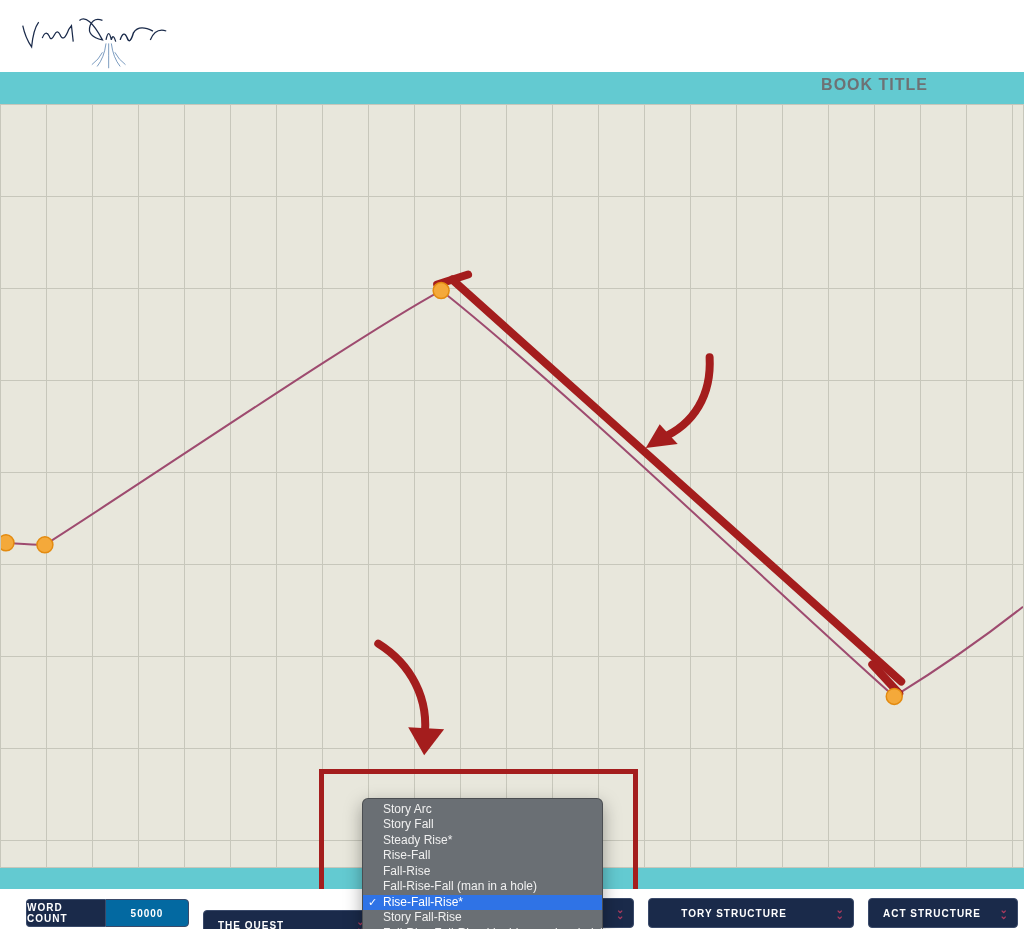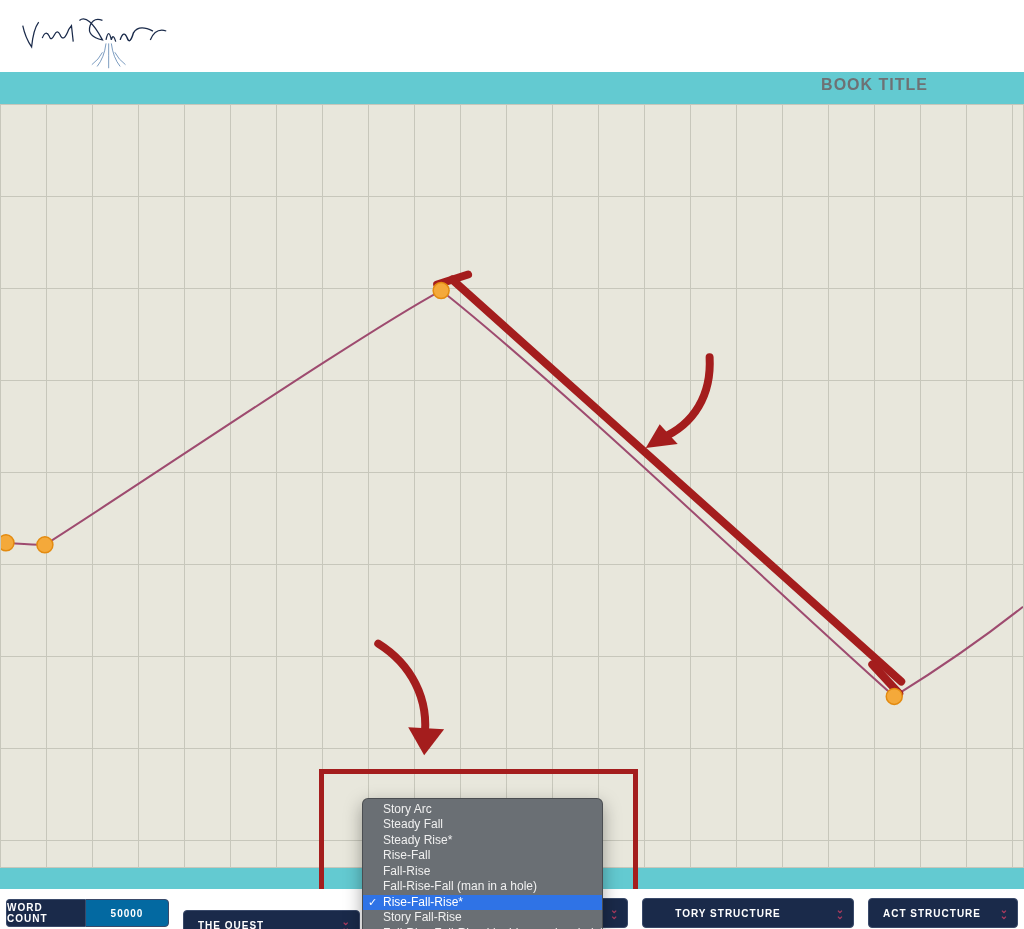"Steady Fall" span { text: Steady -> Story }
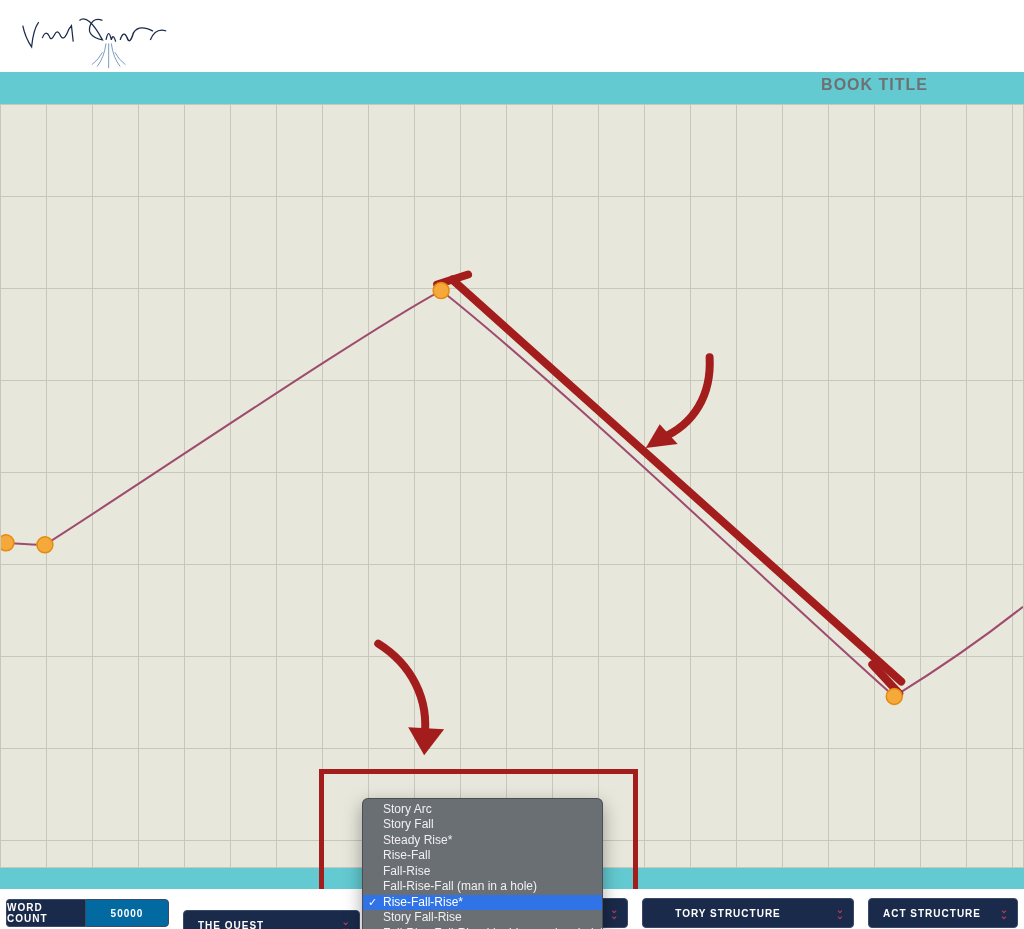"WORD COUNT" .wc-label { margin-left: none -> 20px }
